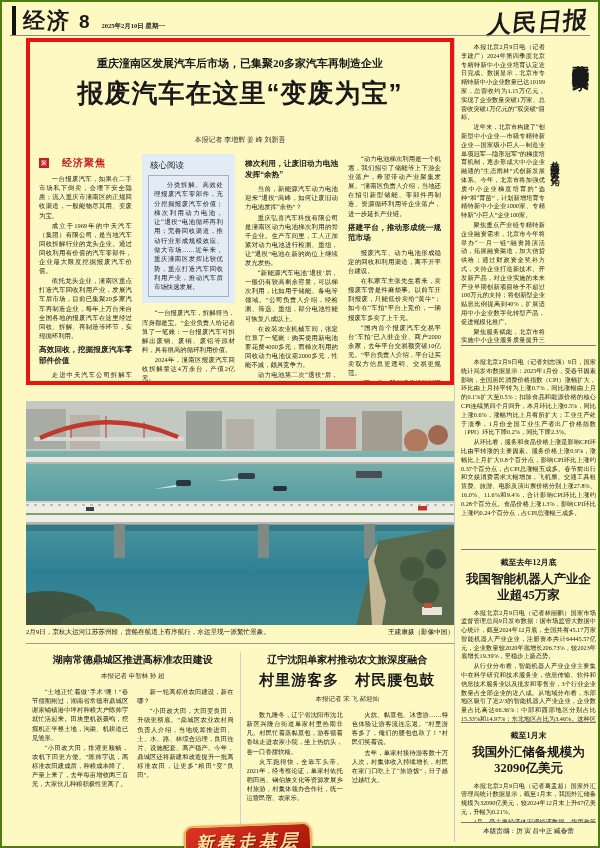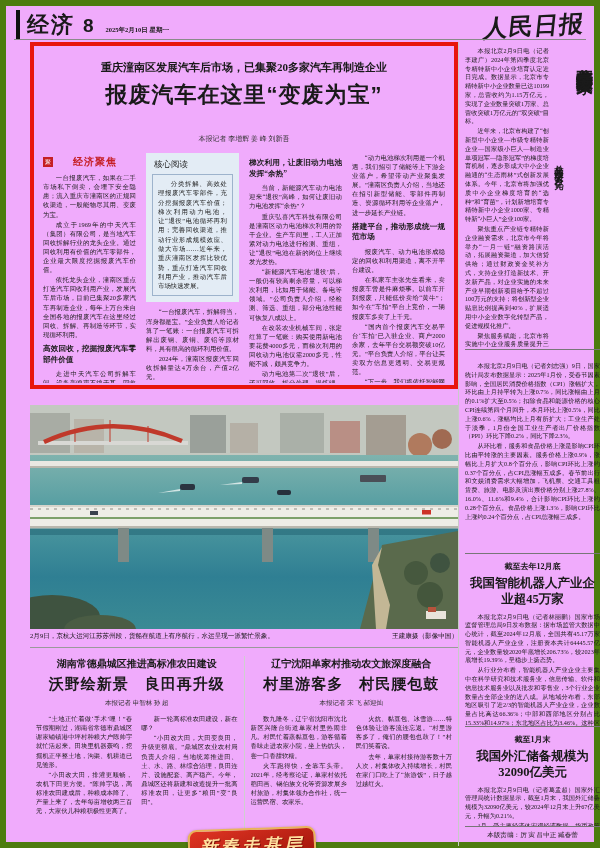"经济" .page { background: #f0abfc -> #fef9c3; border: 6px solid #4d7c0f -> 2px solid #4d7c0f }
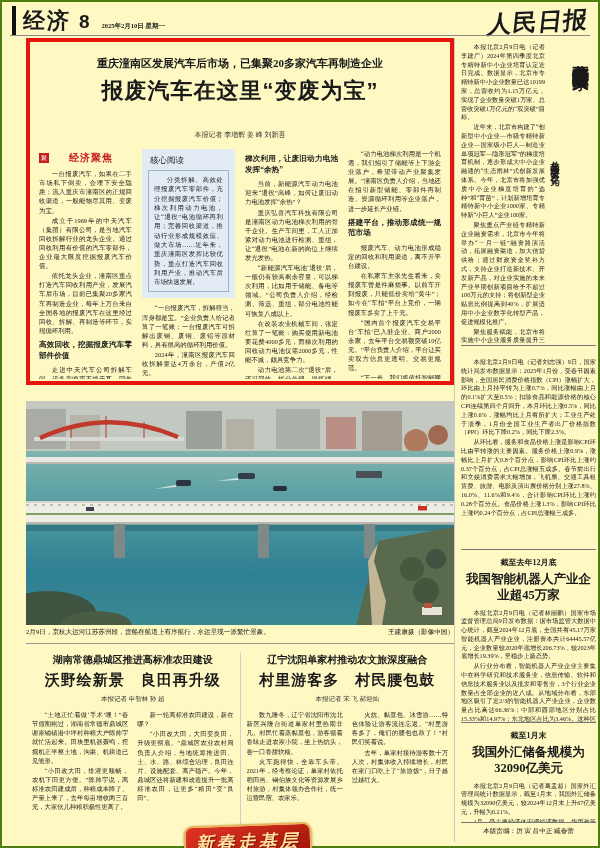"报废汽车在这里“变废为宝”" .lead-headline { font-size: 22px -> 26px }
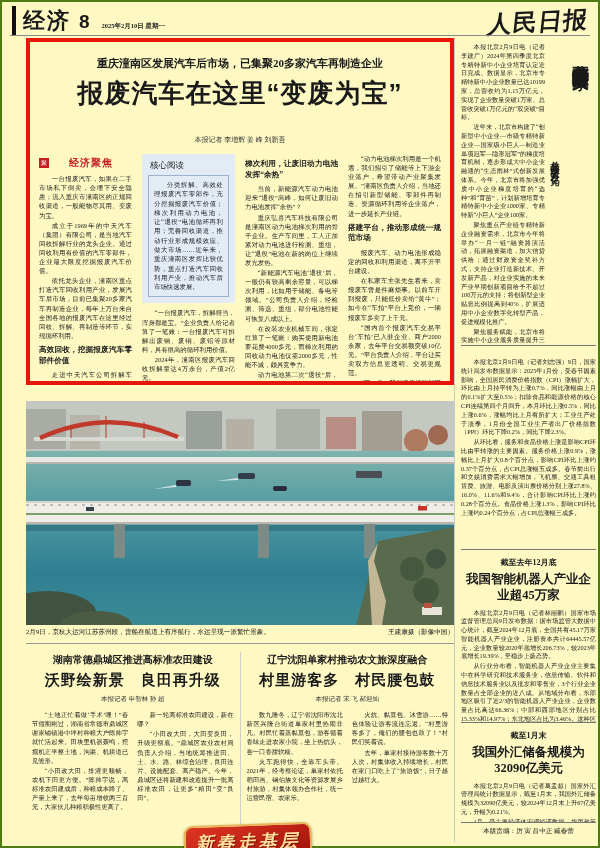"经济聚焦" .focus-line { gap: 20px -> 13px }
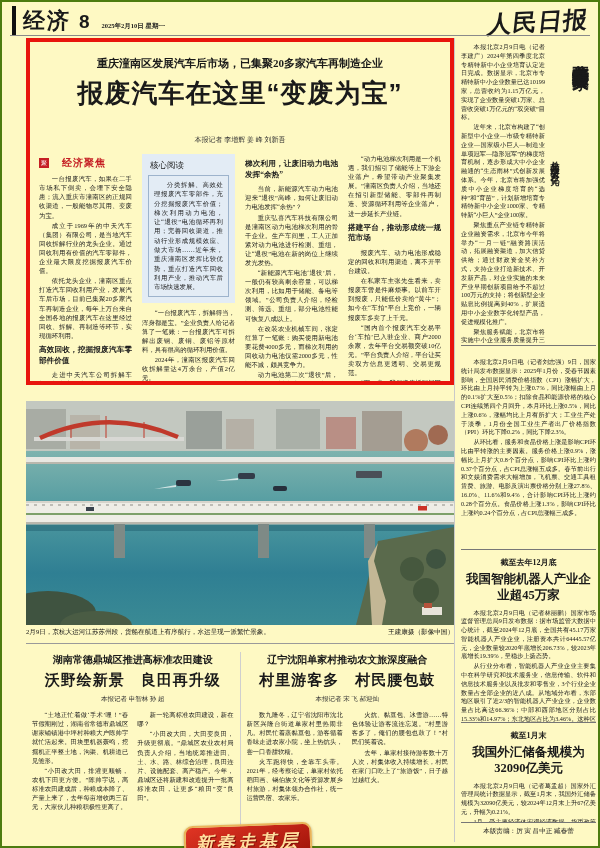"沃野绘新景 良田再升级" div.b-headline { html: <div>沃野绘新景 良田再升级</div> -> none }
